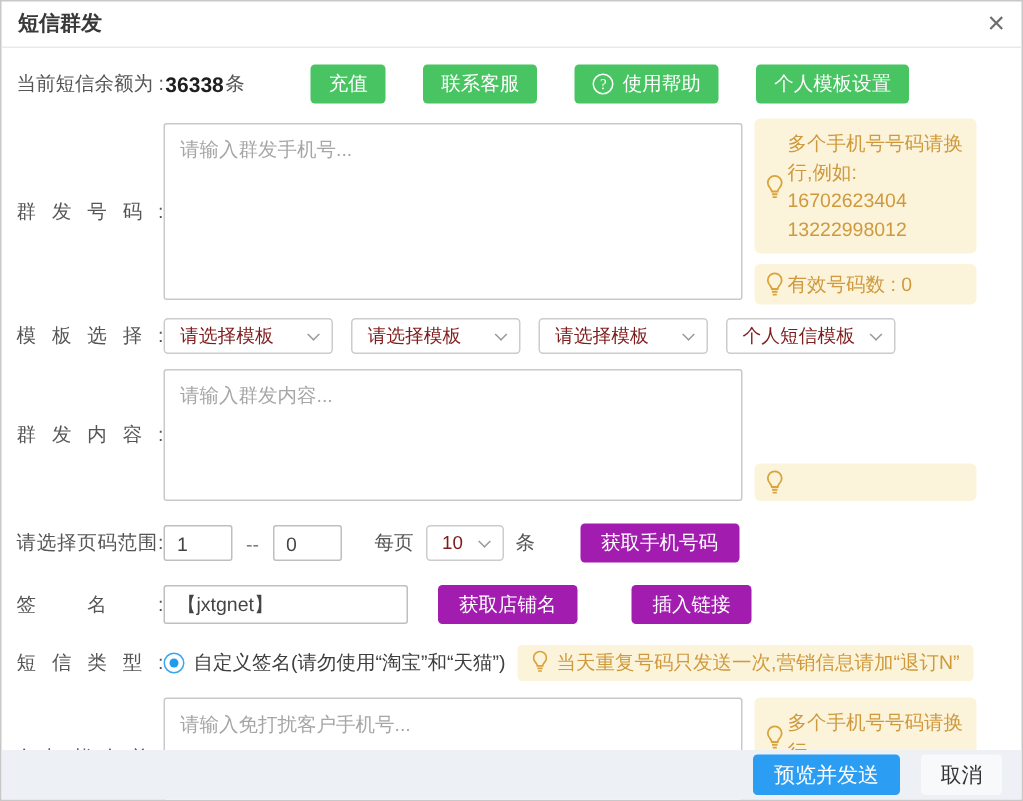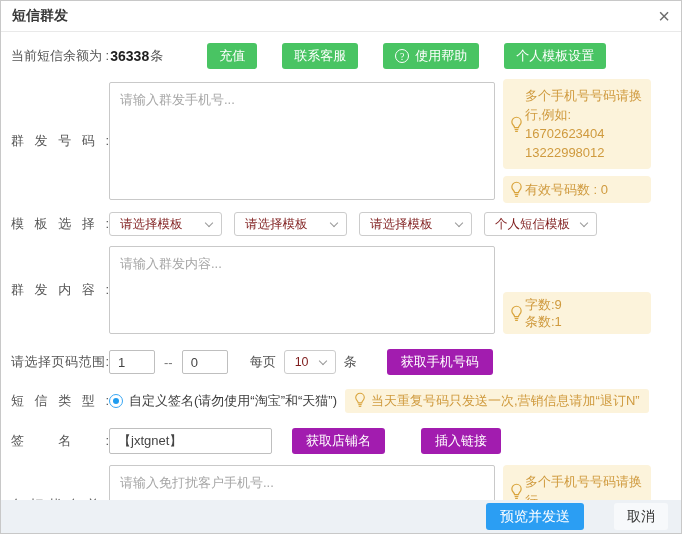"字数:9" span.tiptext { html: <span> <div>字数:9</div> <div>条数:1</div> </span> -> none }
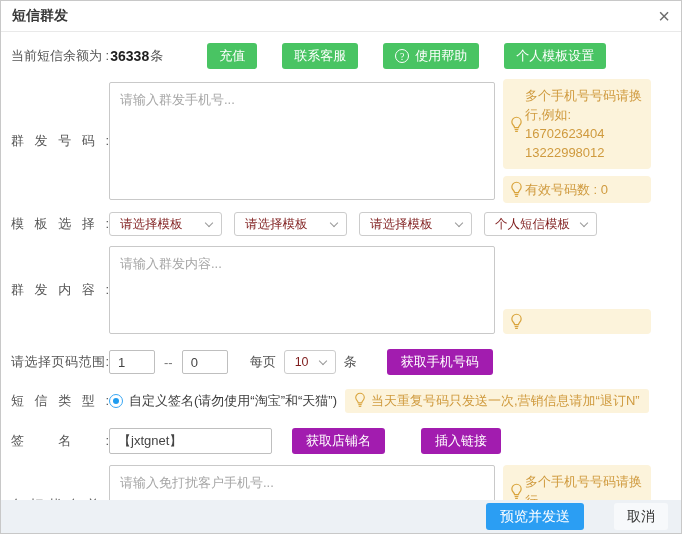"短信类型:" div.row { order: before "签名:" -> after "签名:" }
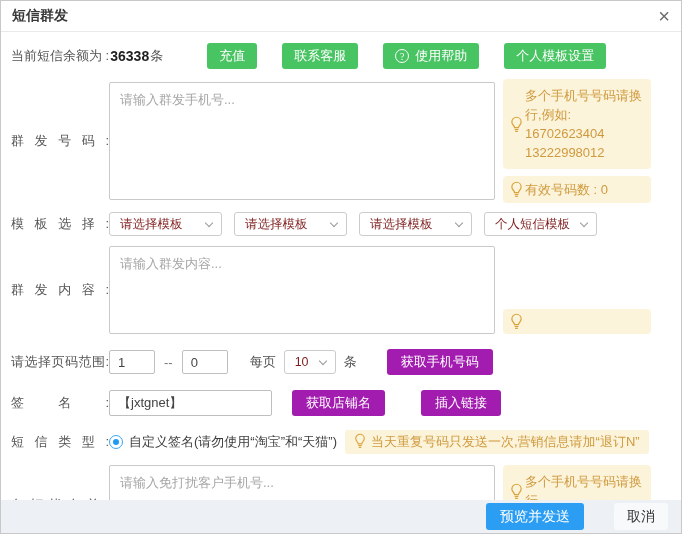"预览并发送" .footer { gap: 30px -> 14px }
